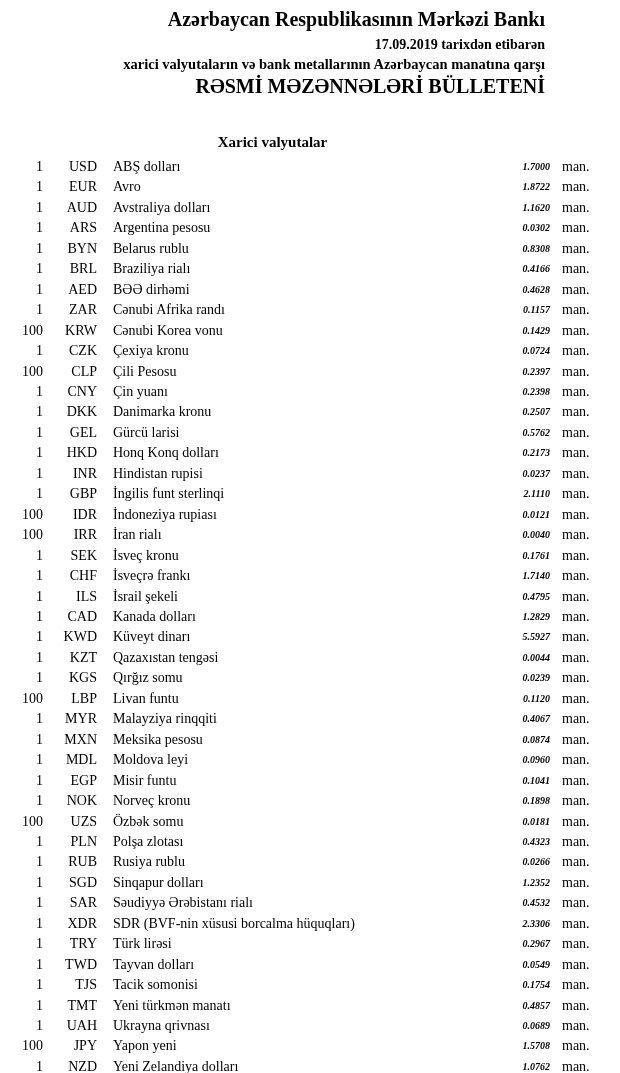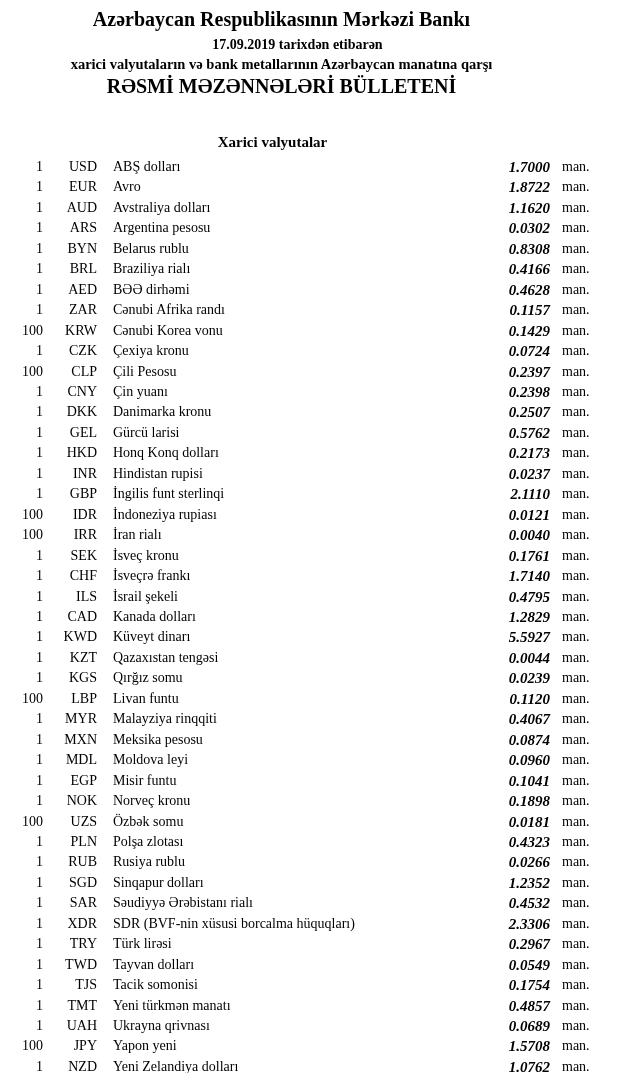"Azərbaycan Respublikasının Mərkəzi Bankı" .doc-header { padding-left: 9px -> none; text-align: center -> right }
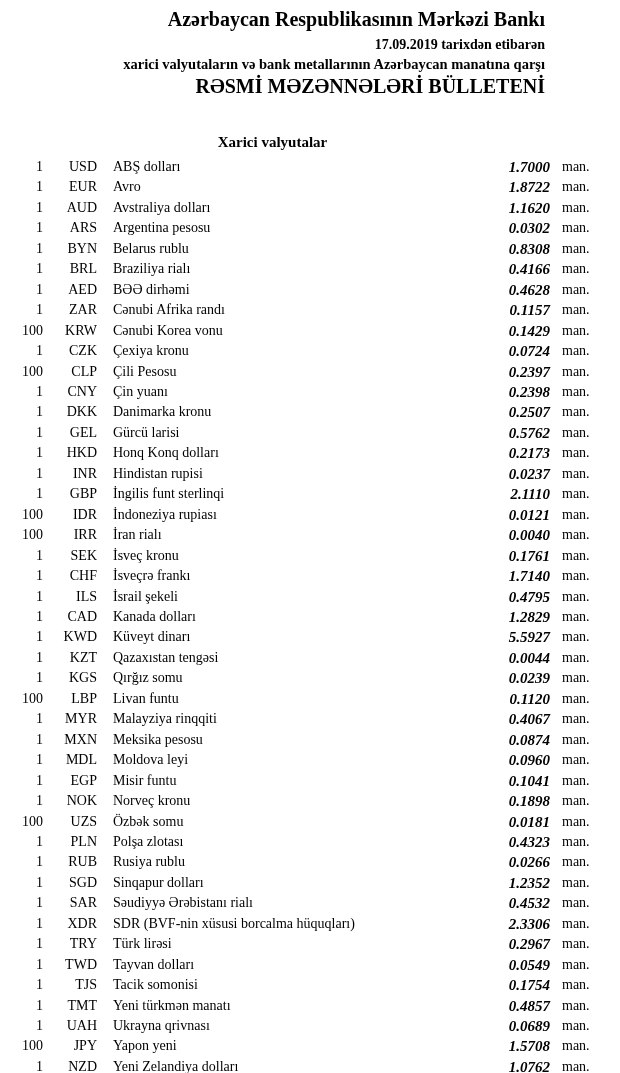"1.7000" .rate { font-size: 15px -> 10px }
